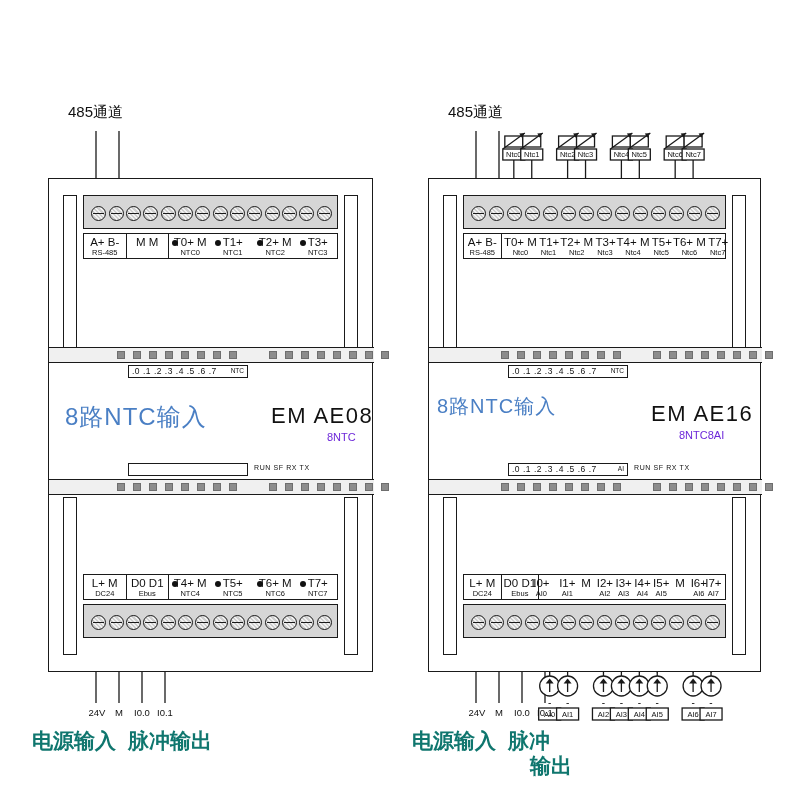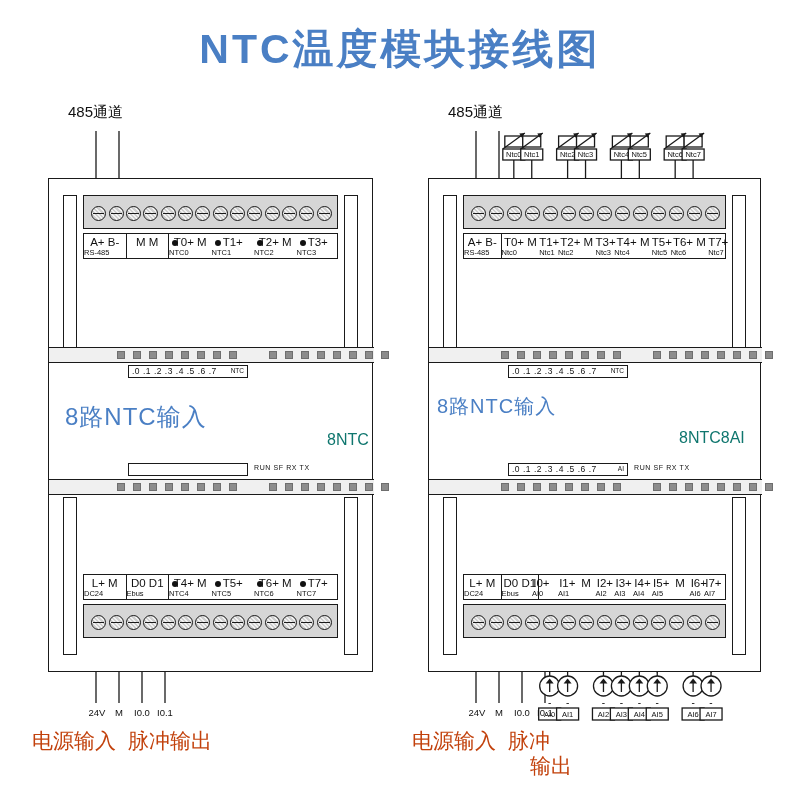"NTC温度模块接线图" div.abs { html: <div>NTC温度模块接线图</div> -> none }
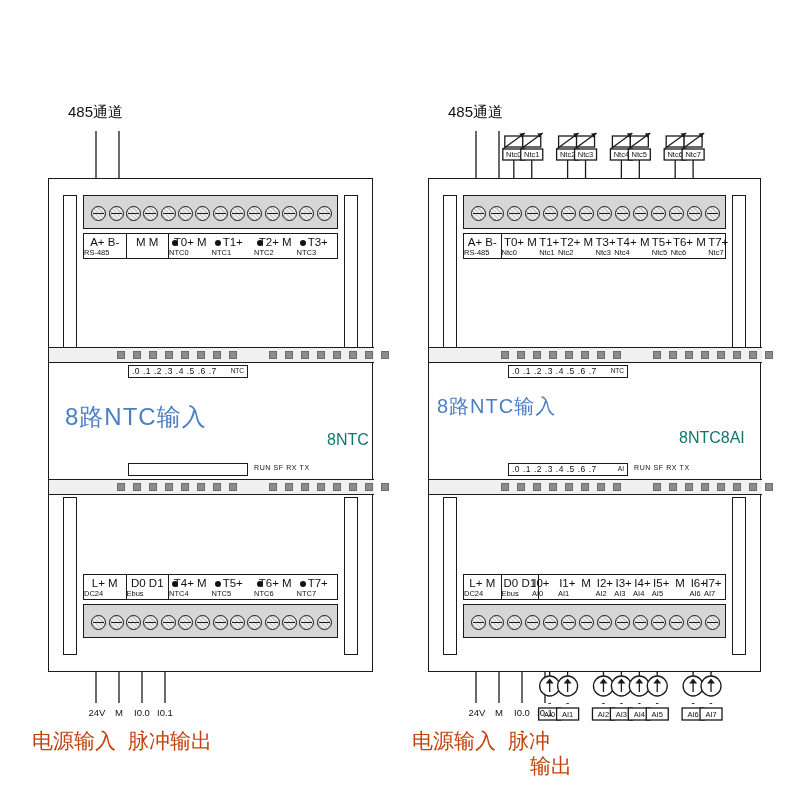"RS-485" .lsub { text-align: none -> center }
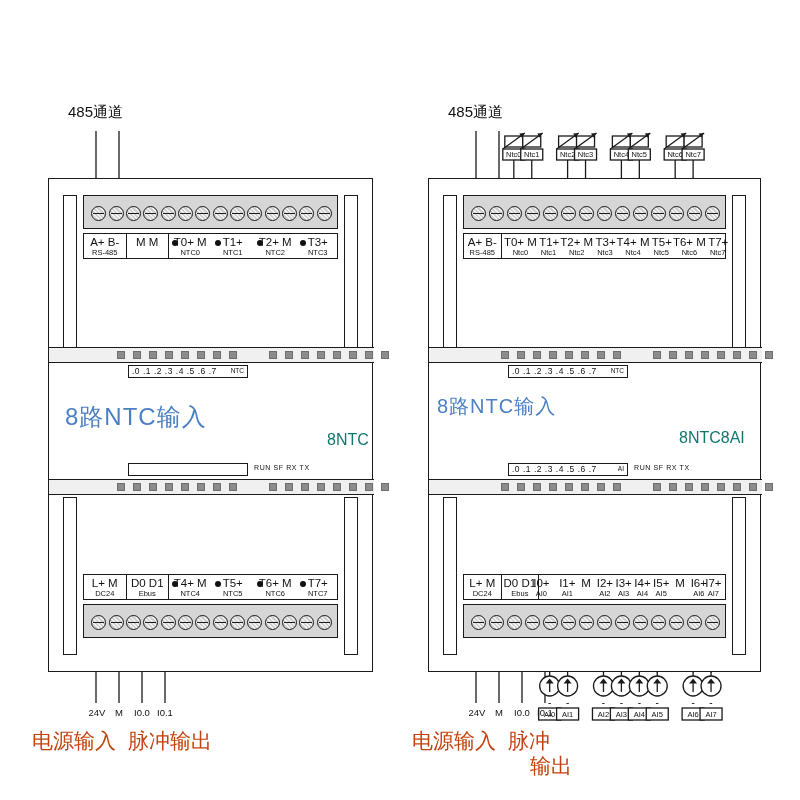"EM AE08" div.face-model { html: none -> <div>EM AE08</div> }
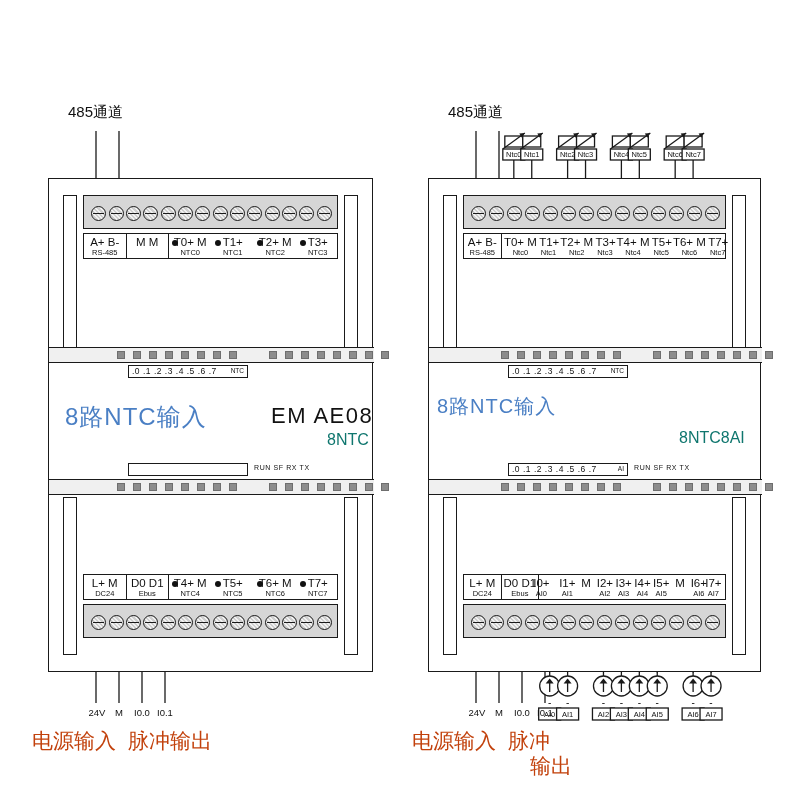"EM AE16" div.face-model { html: none -> <div>EM AE16</div> }
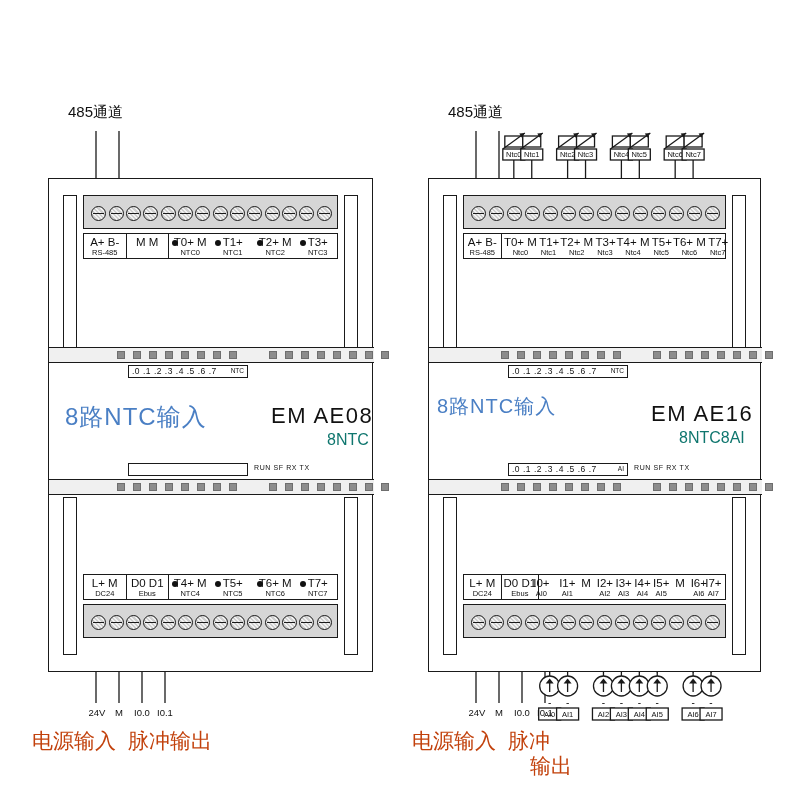"8NTC" .face-sub { color: #0f766e -> #6d28d9; font-size: 16px -> 11px }
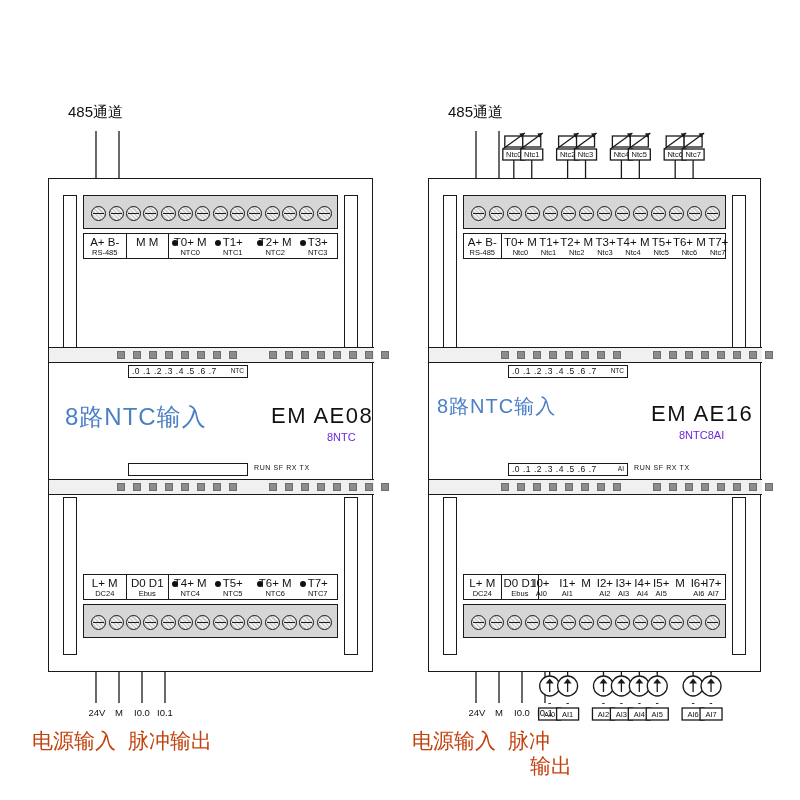"电源输入" .anno-cn-big { color: #c2410c -> #0f766e; font-weight: normal -> bold }
